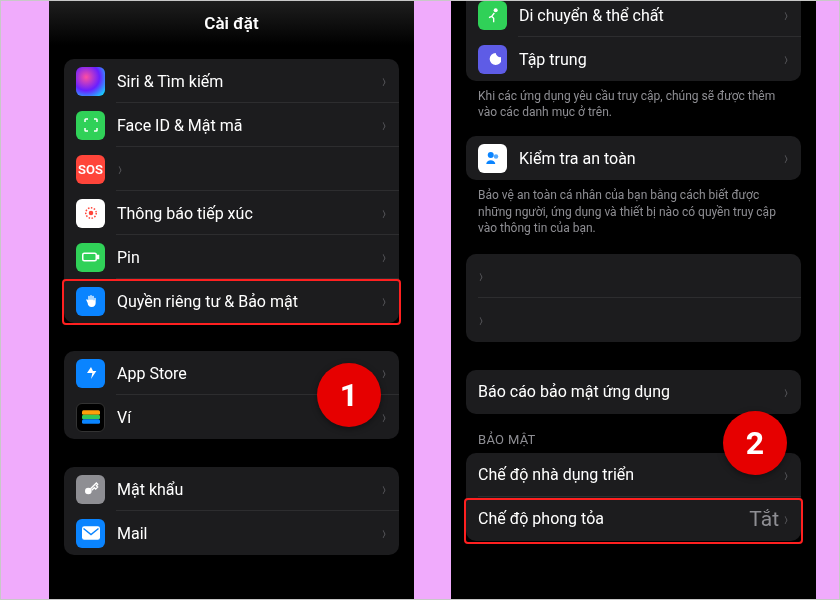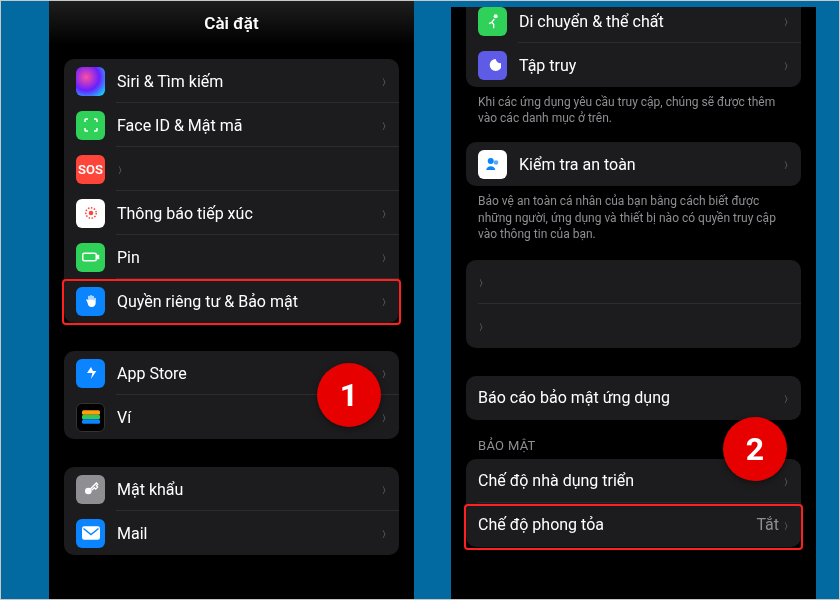"Cài đặt" .canvas { background: #0369a1 -> #f0abfc }
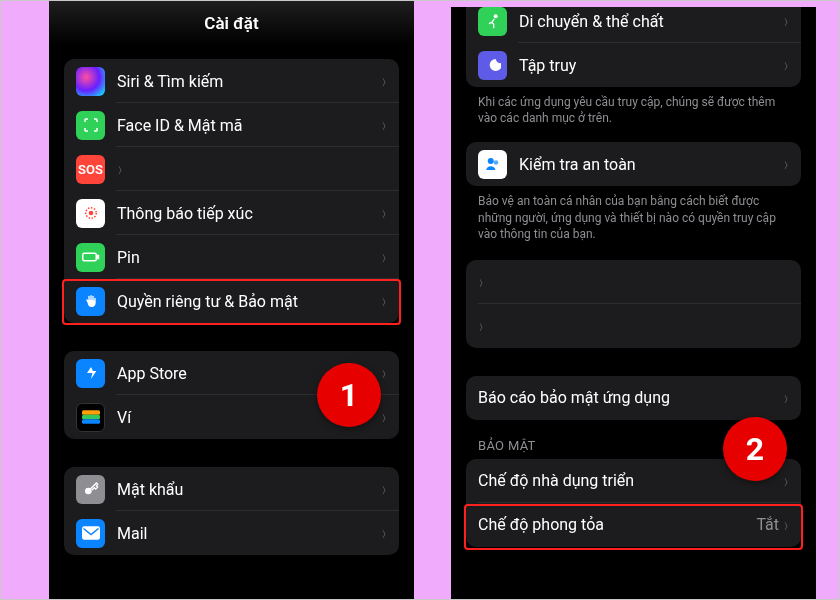"Di chuyển & thể chất" .phone.right { top: 6px -> 0 }
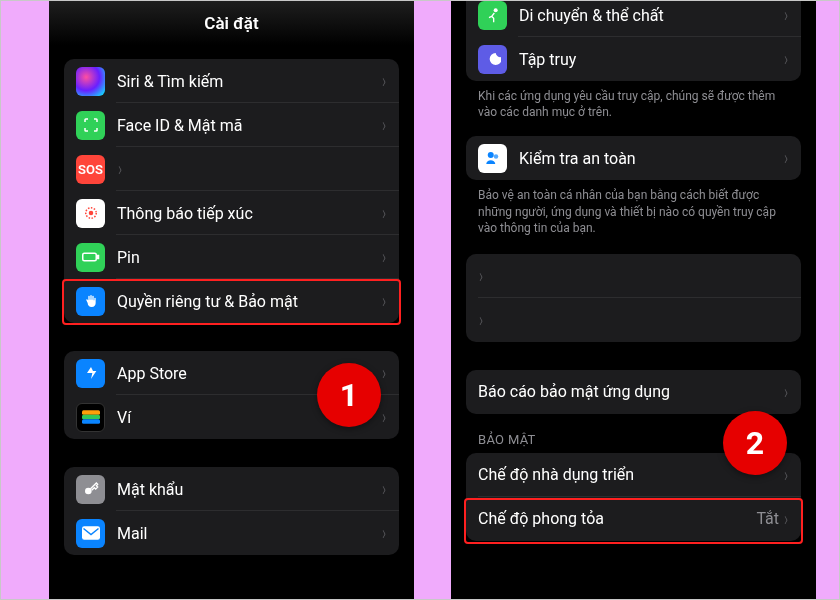"Tập truy" div.label { text: truy -> trung }
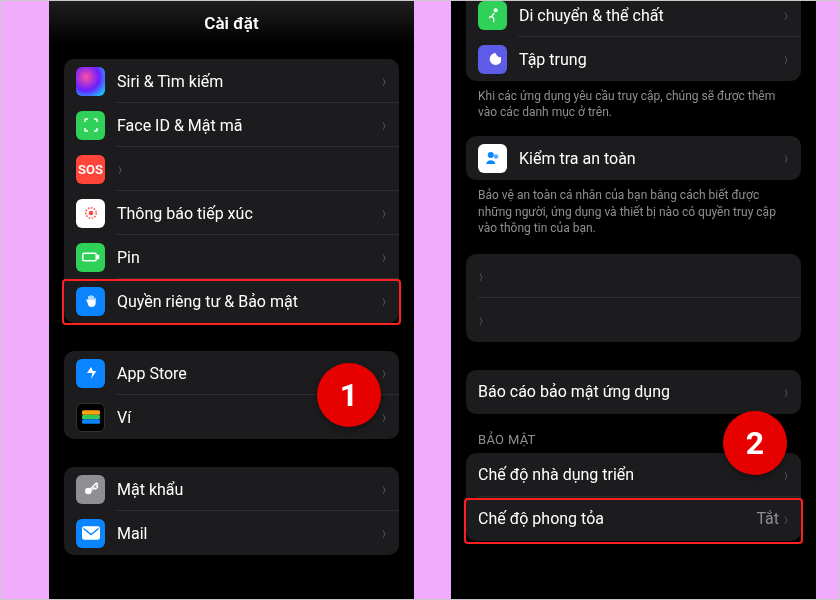"Tắt" .value { font-size: 16px -> 21px }
